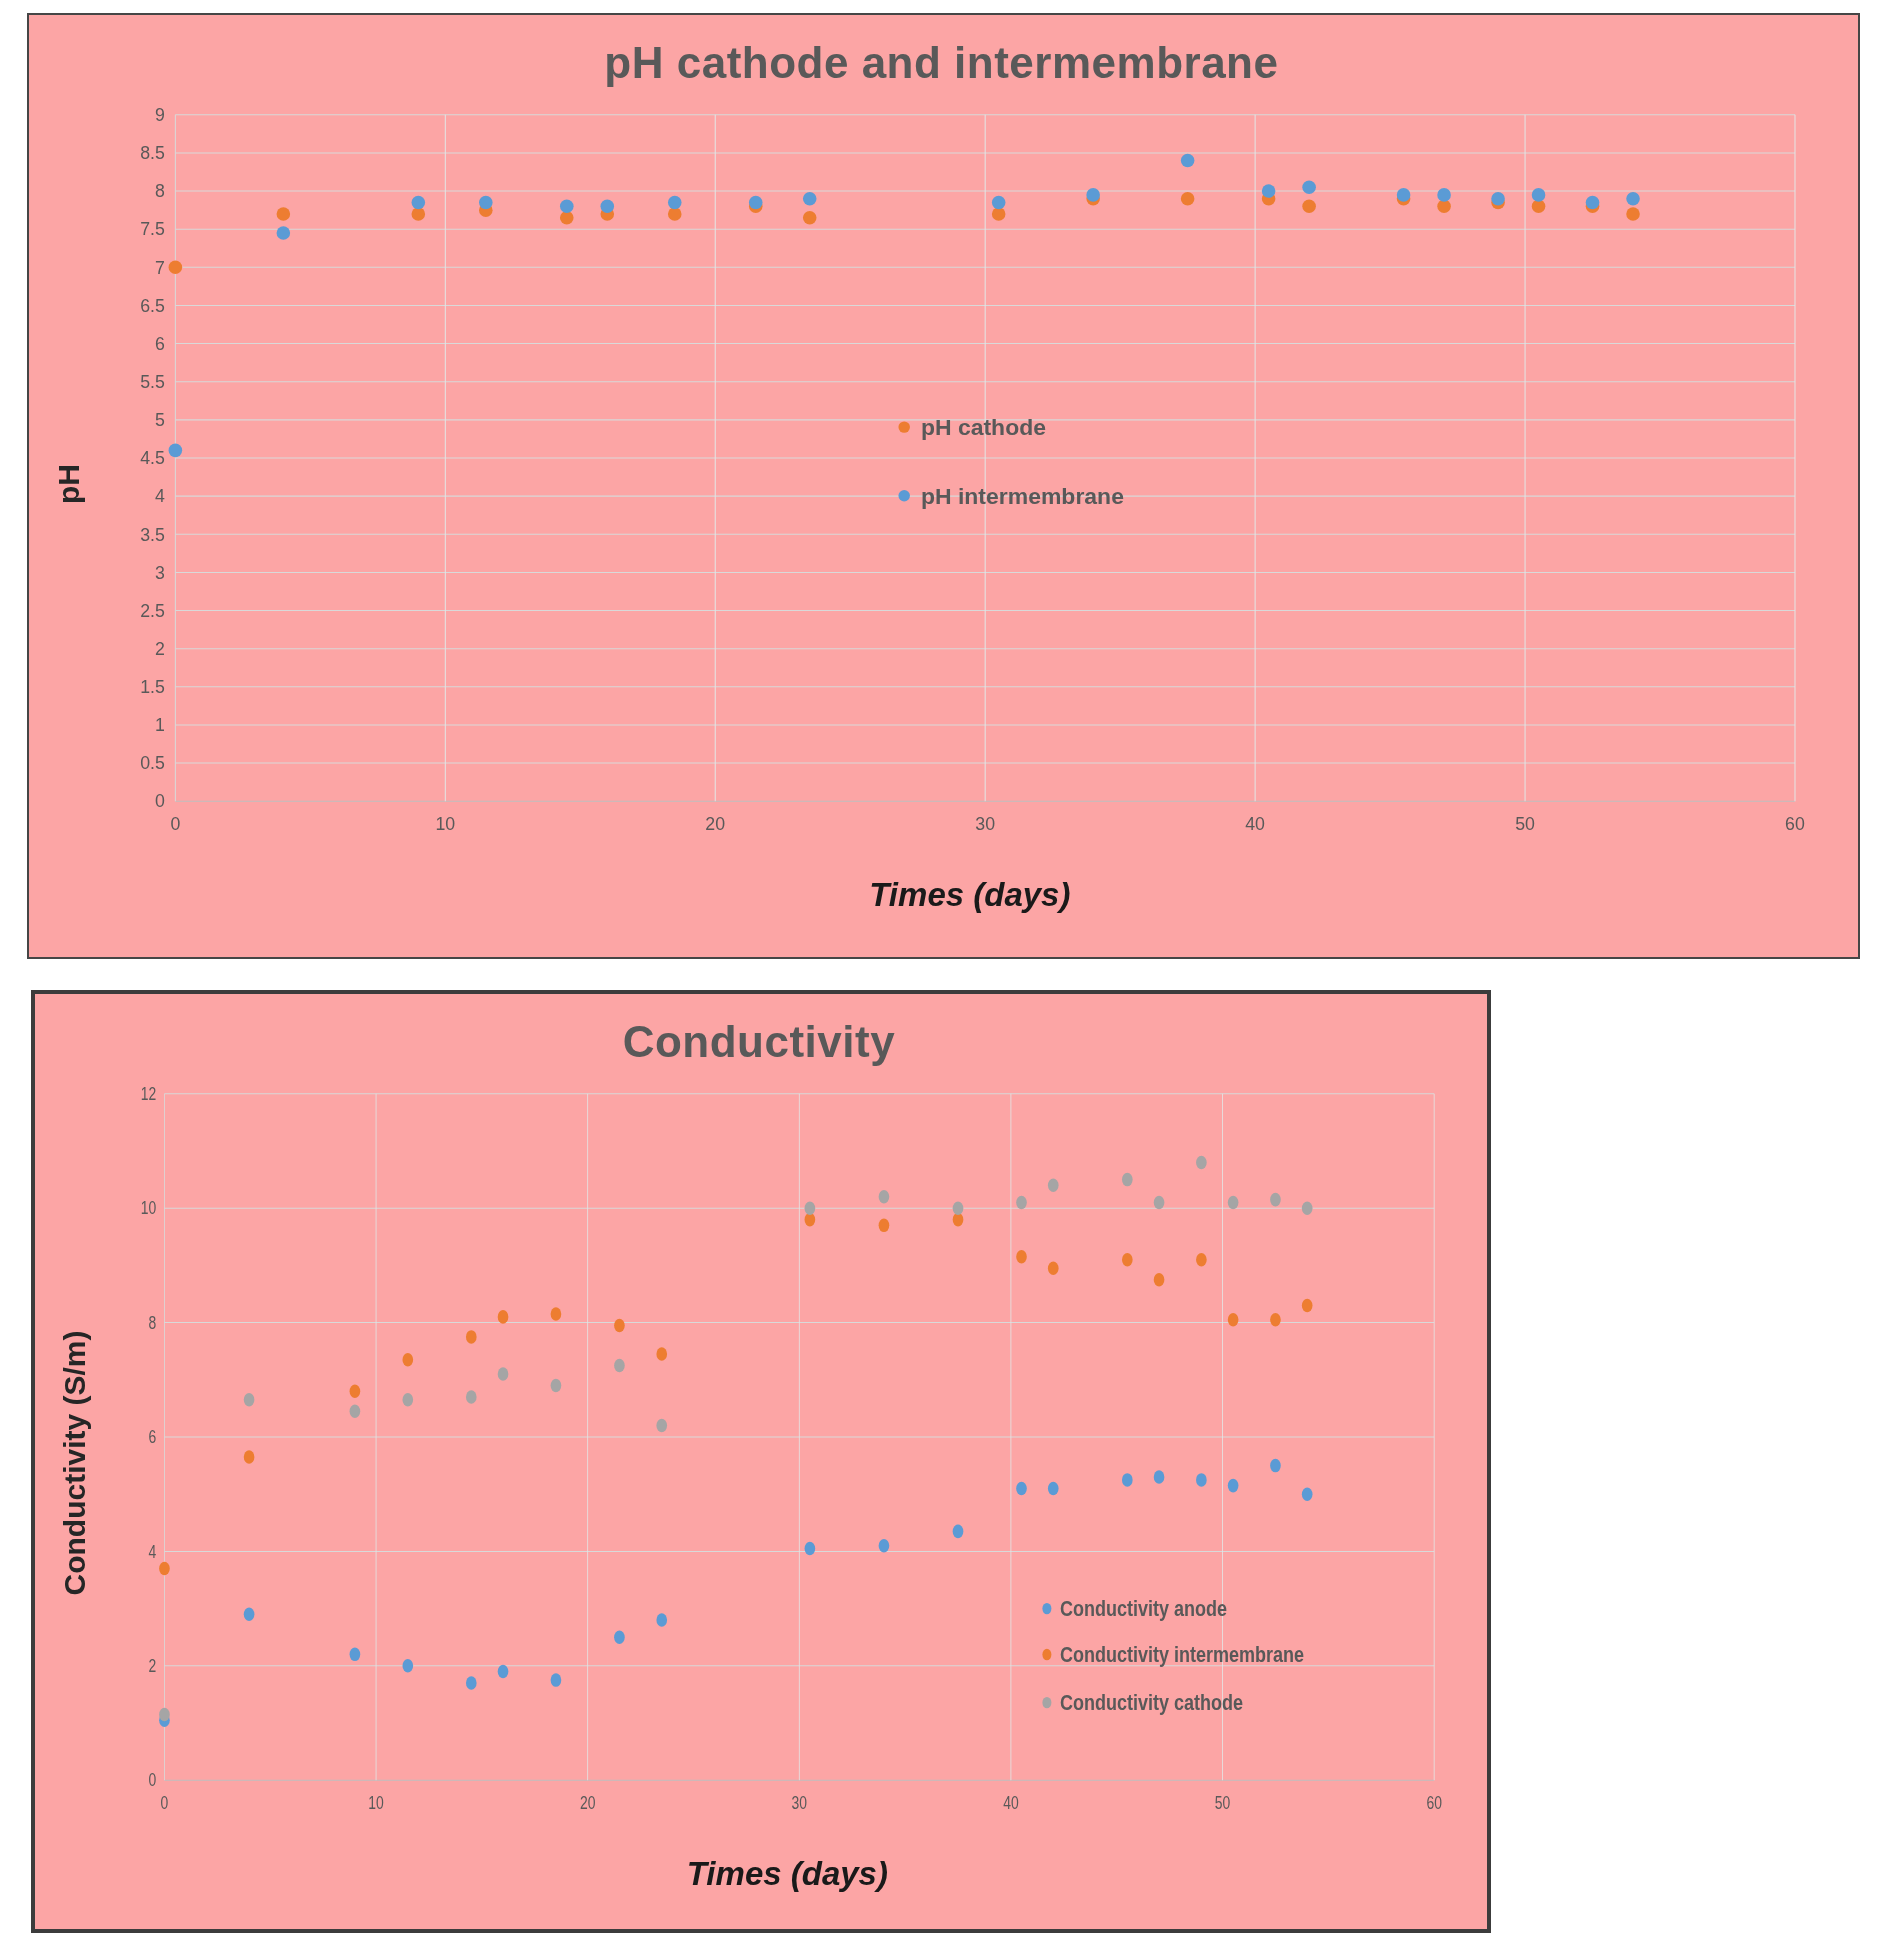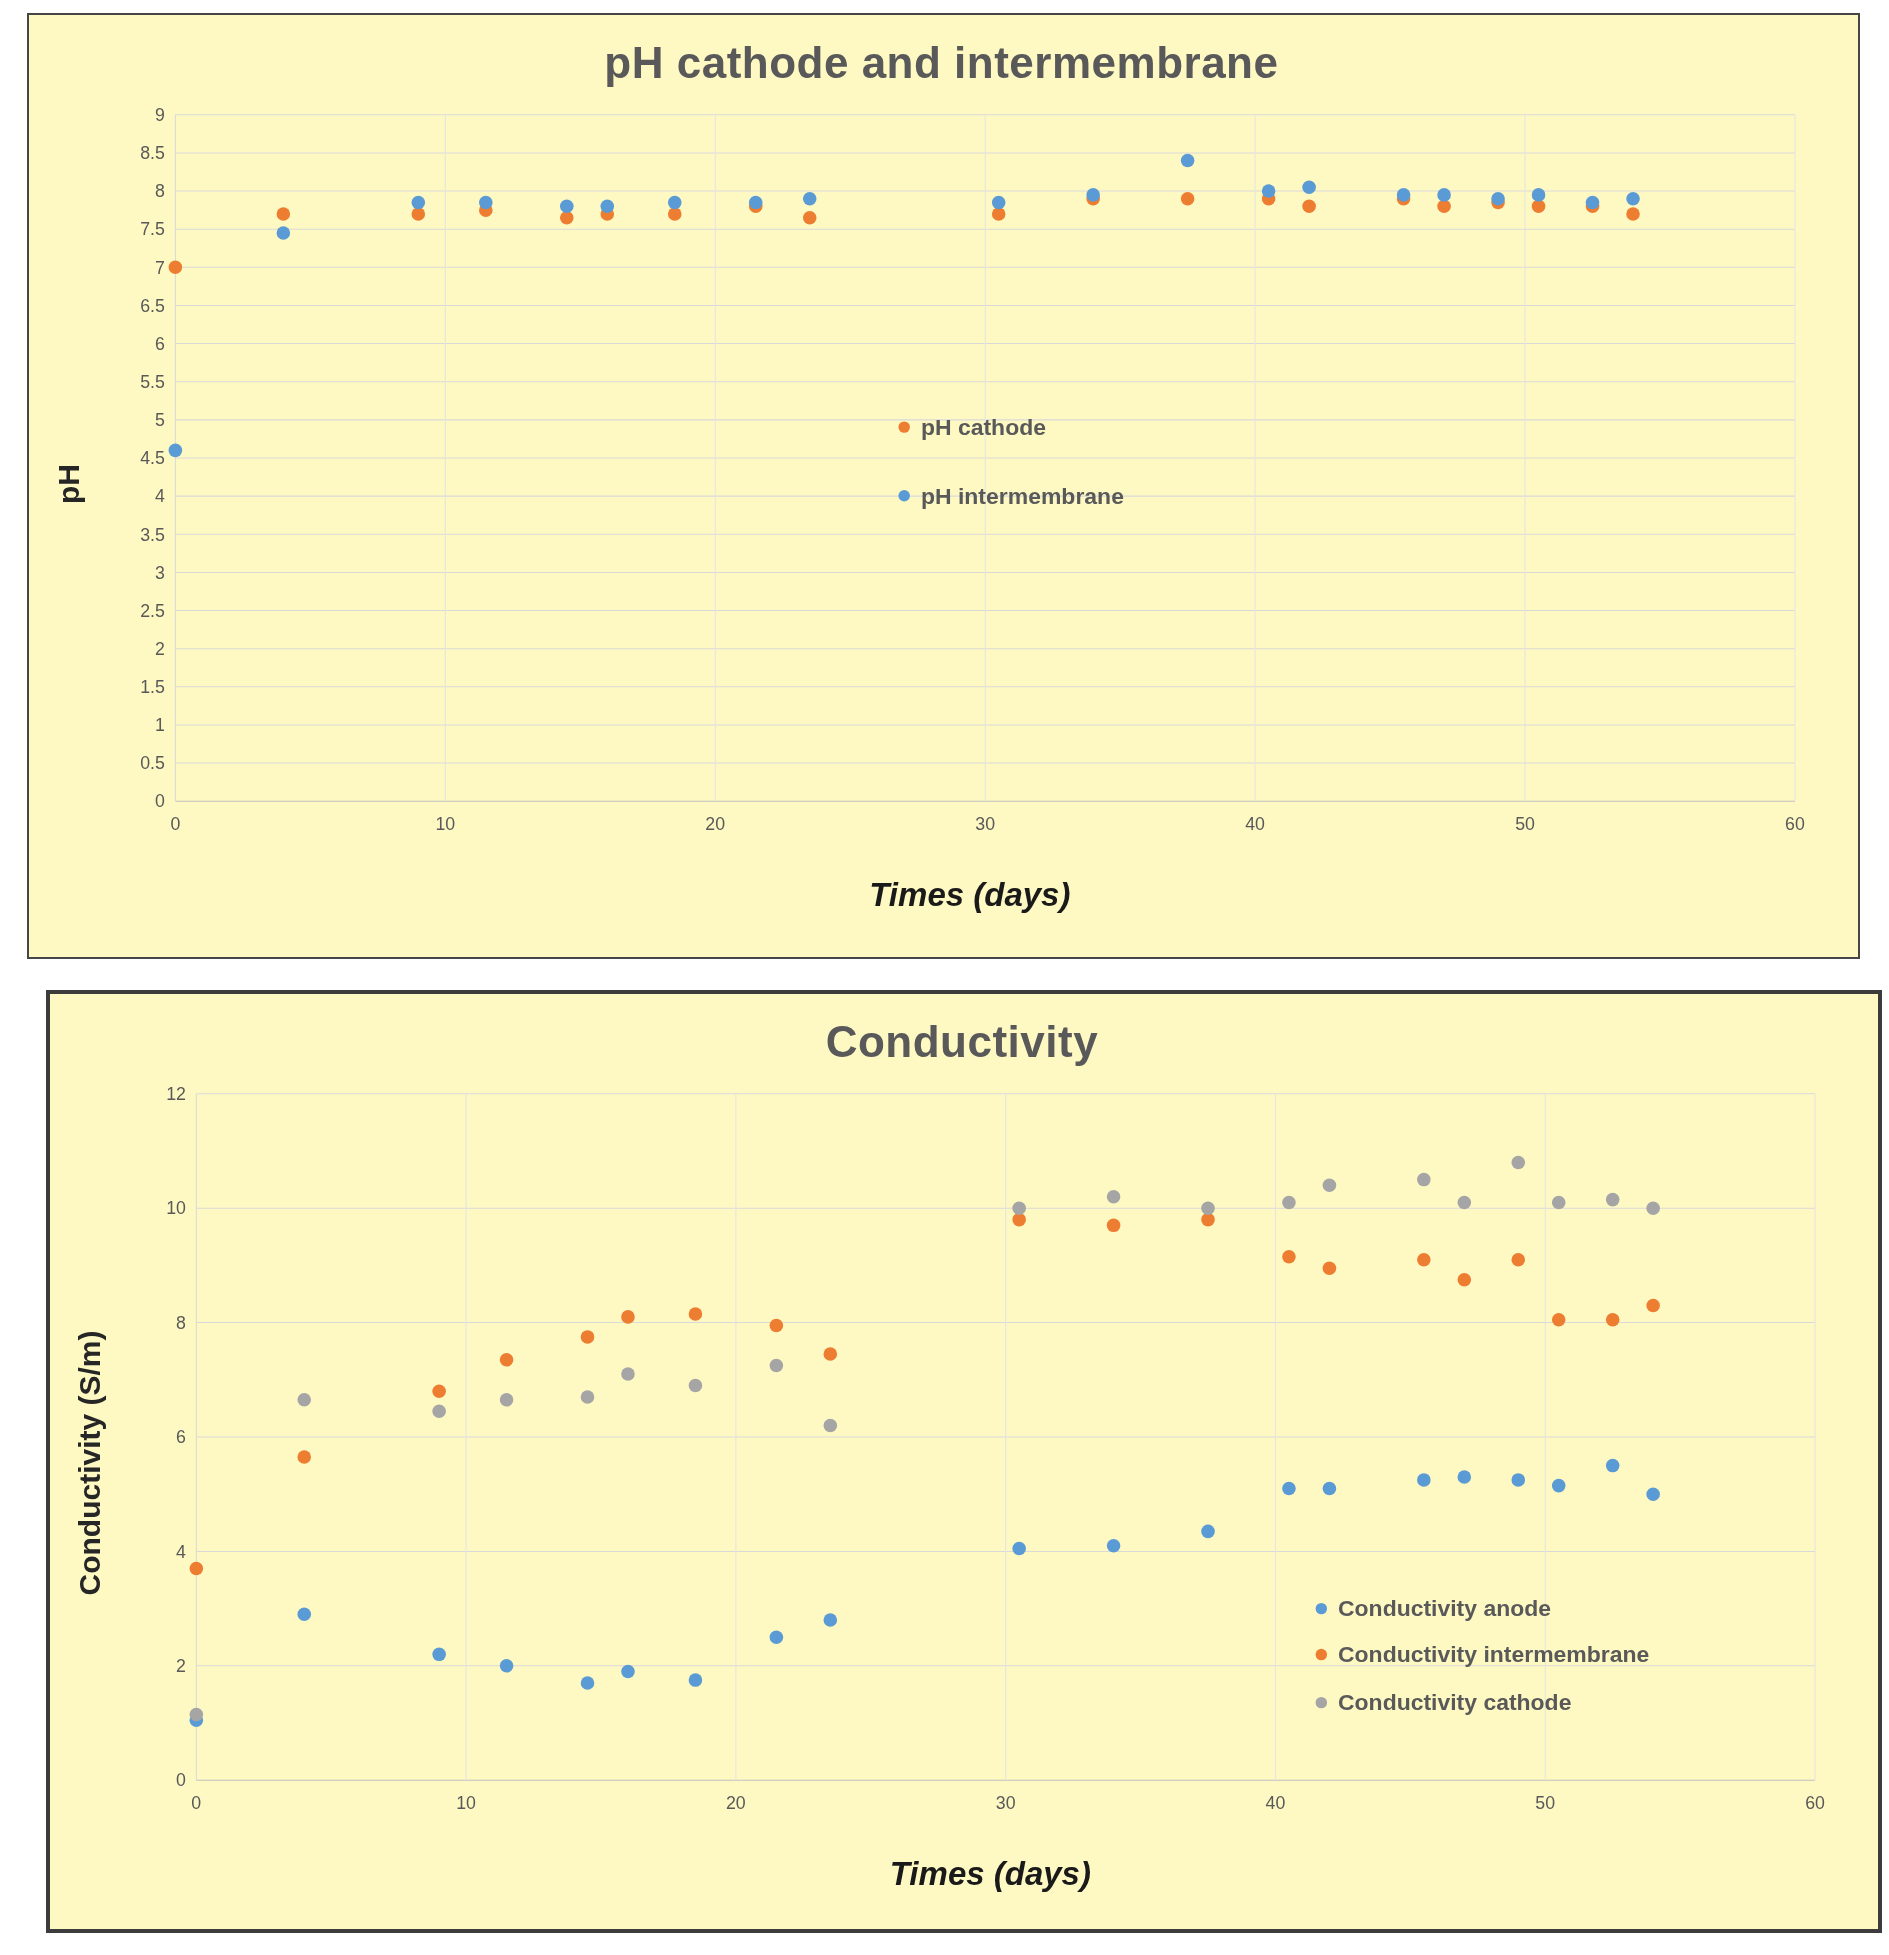"pH cathode and intermembrane" .chart-card { background: #fef9c3 -> #fca5a5 }
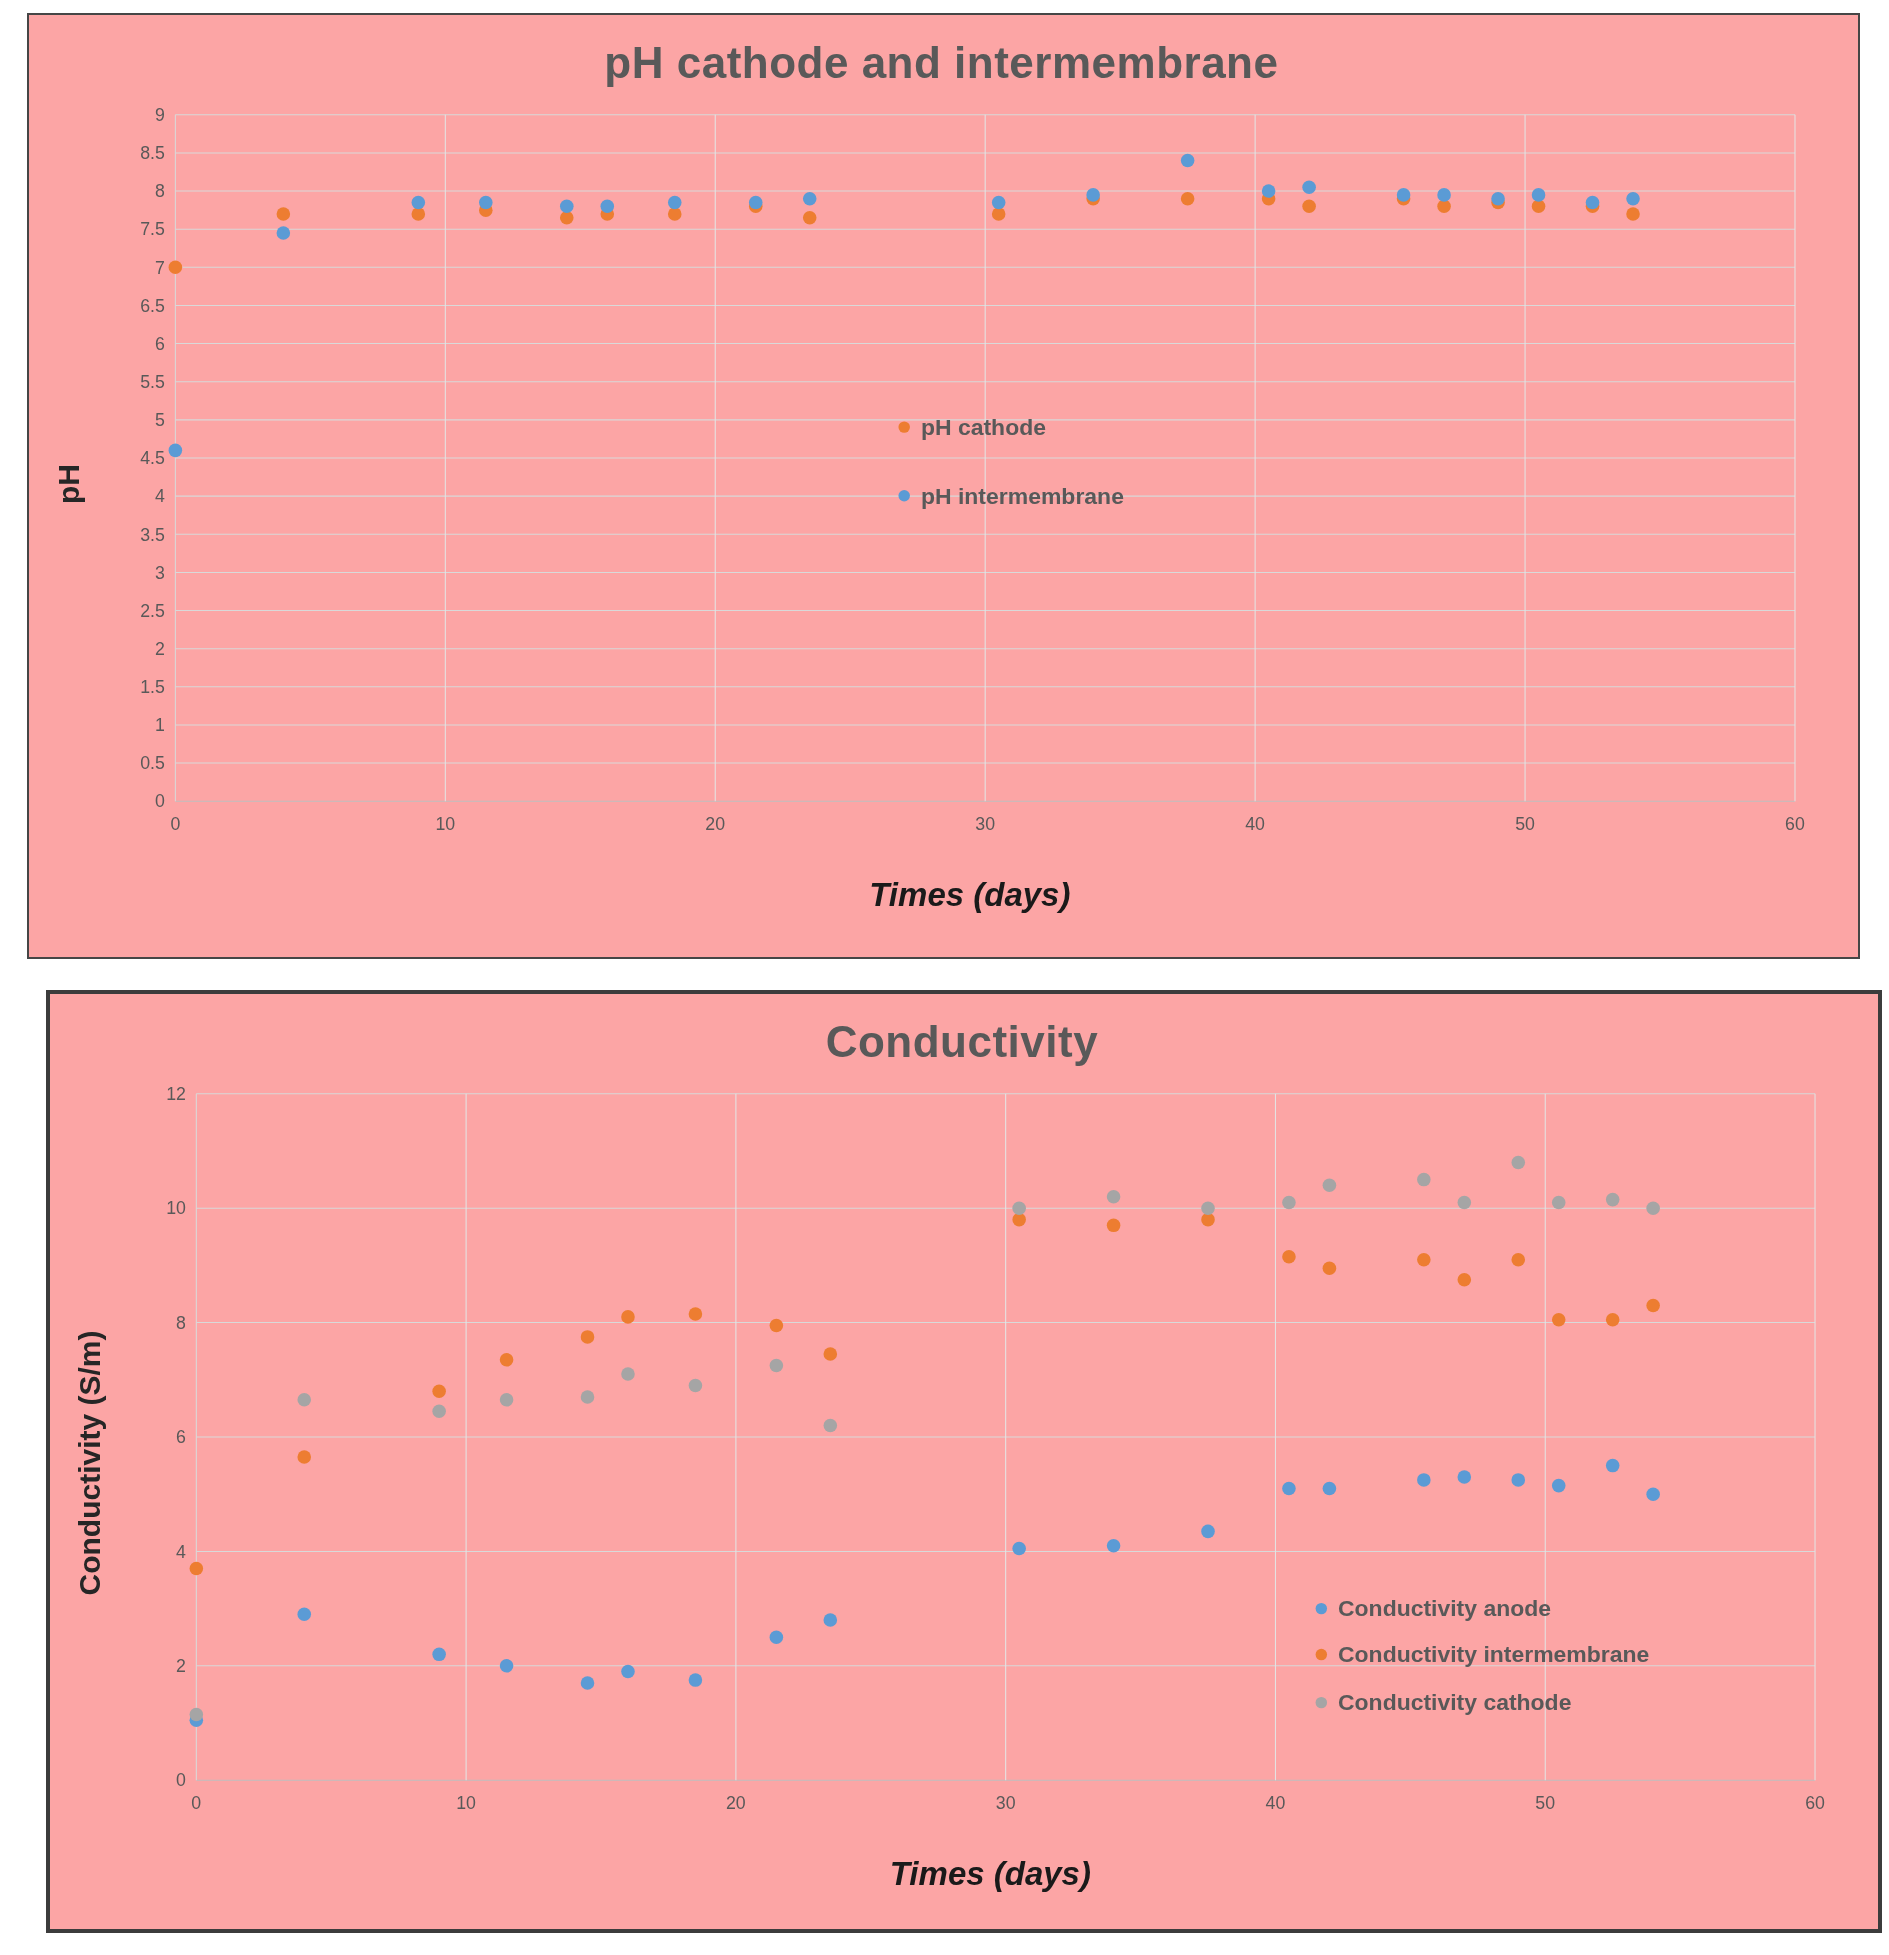"Conductivity" .chart-card.second { margin-left: 19px -> 4px; width: 1836px -> 1460px }
